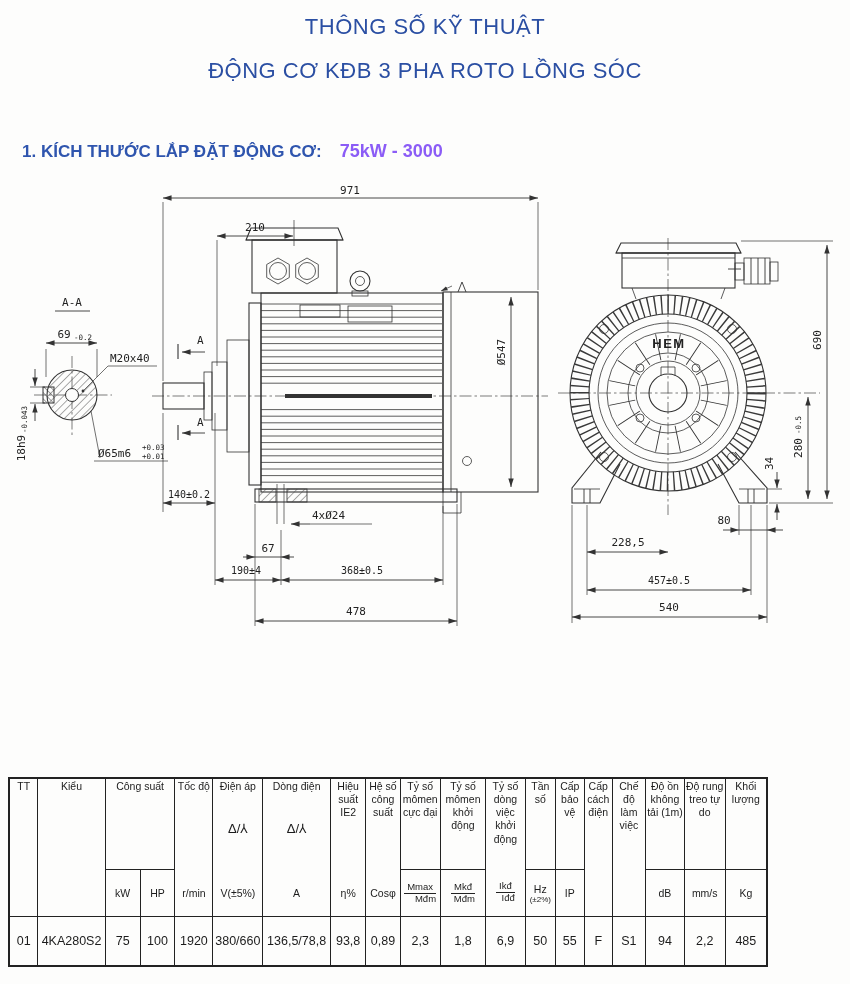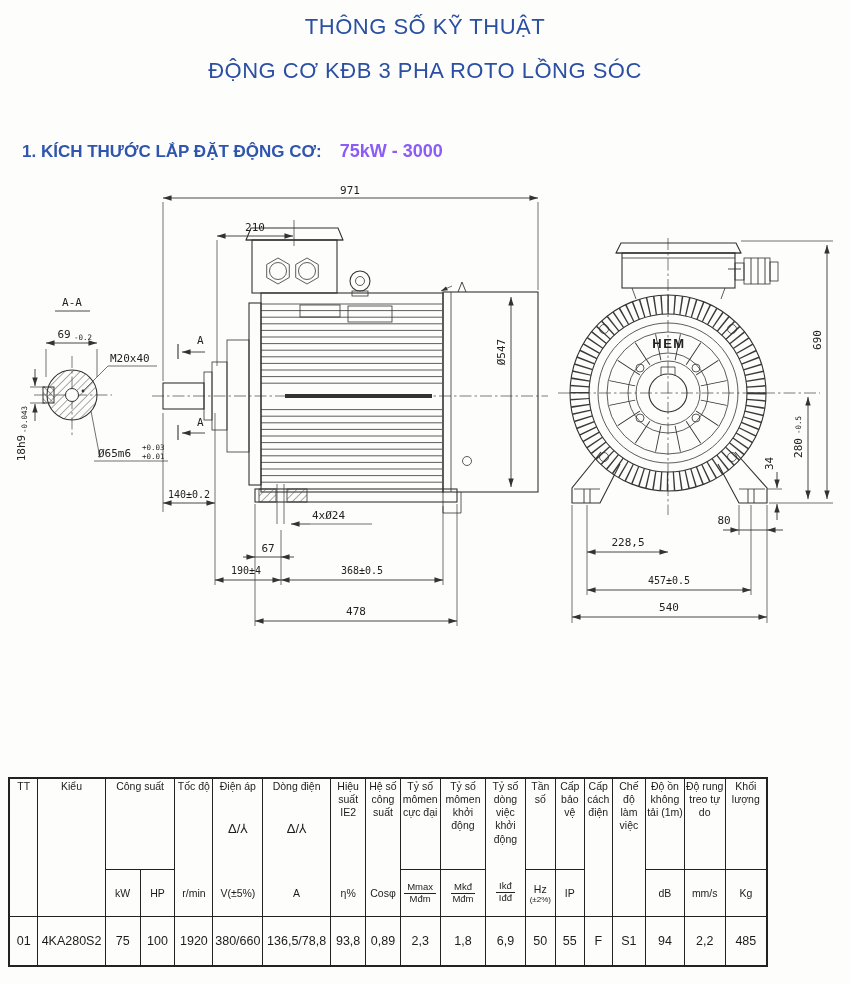"Mmax" .fr { text-align: center -> right }
